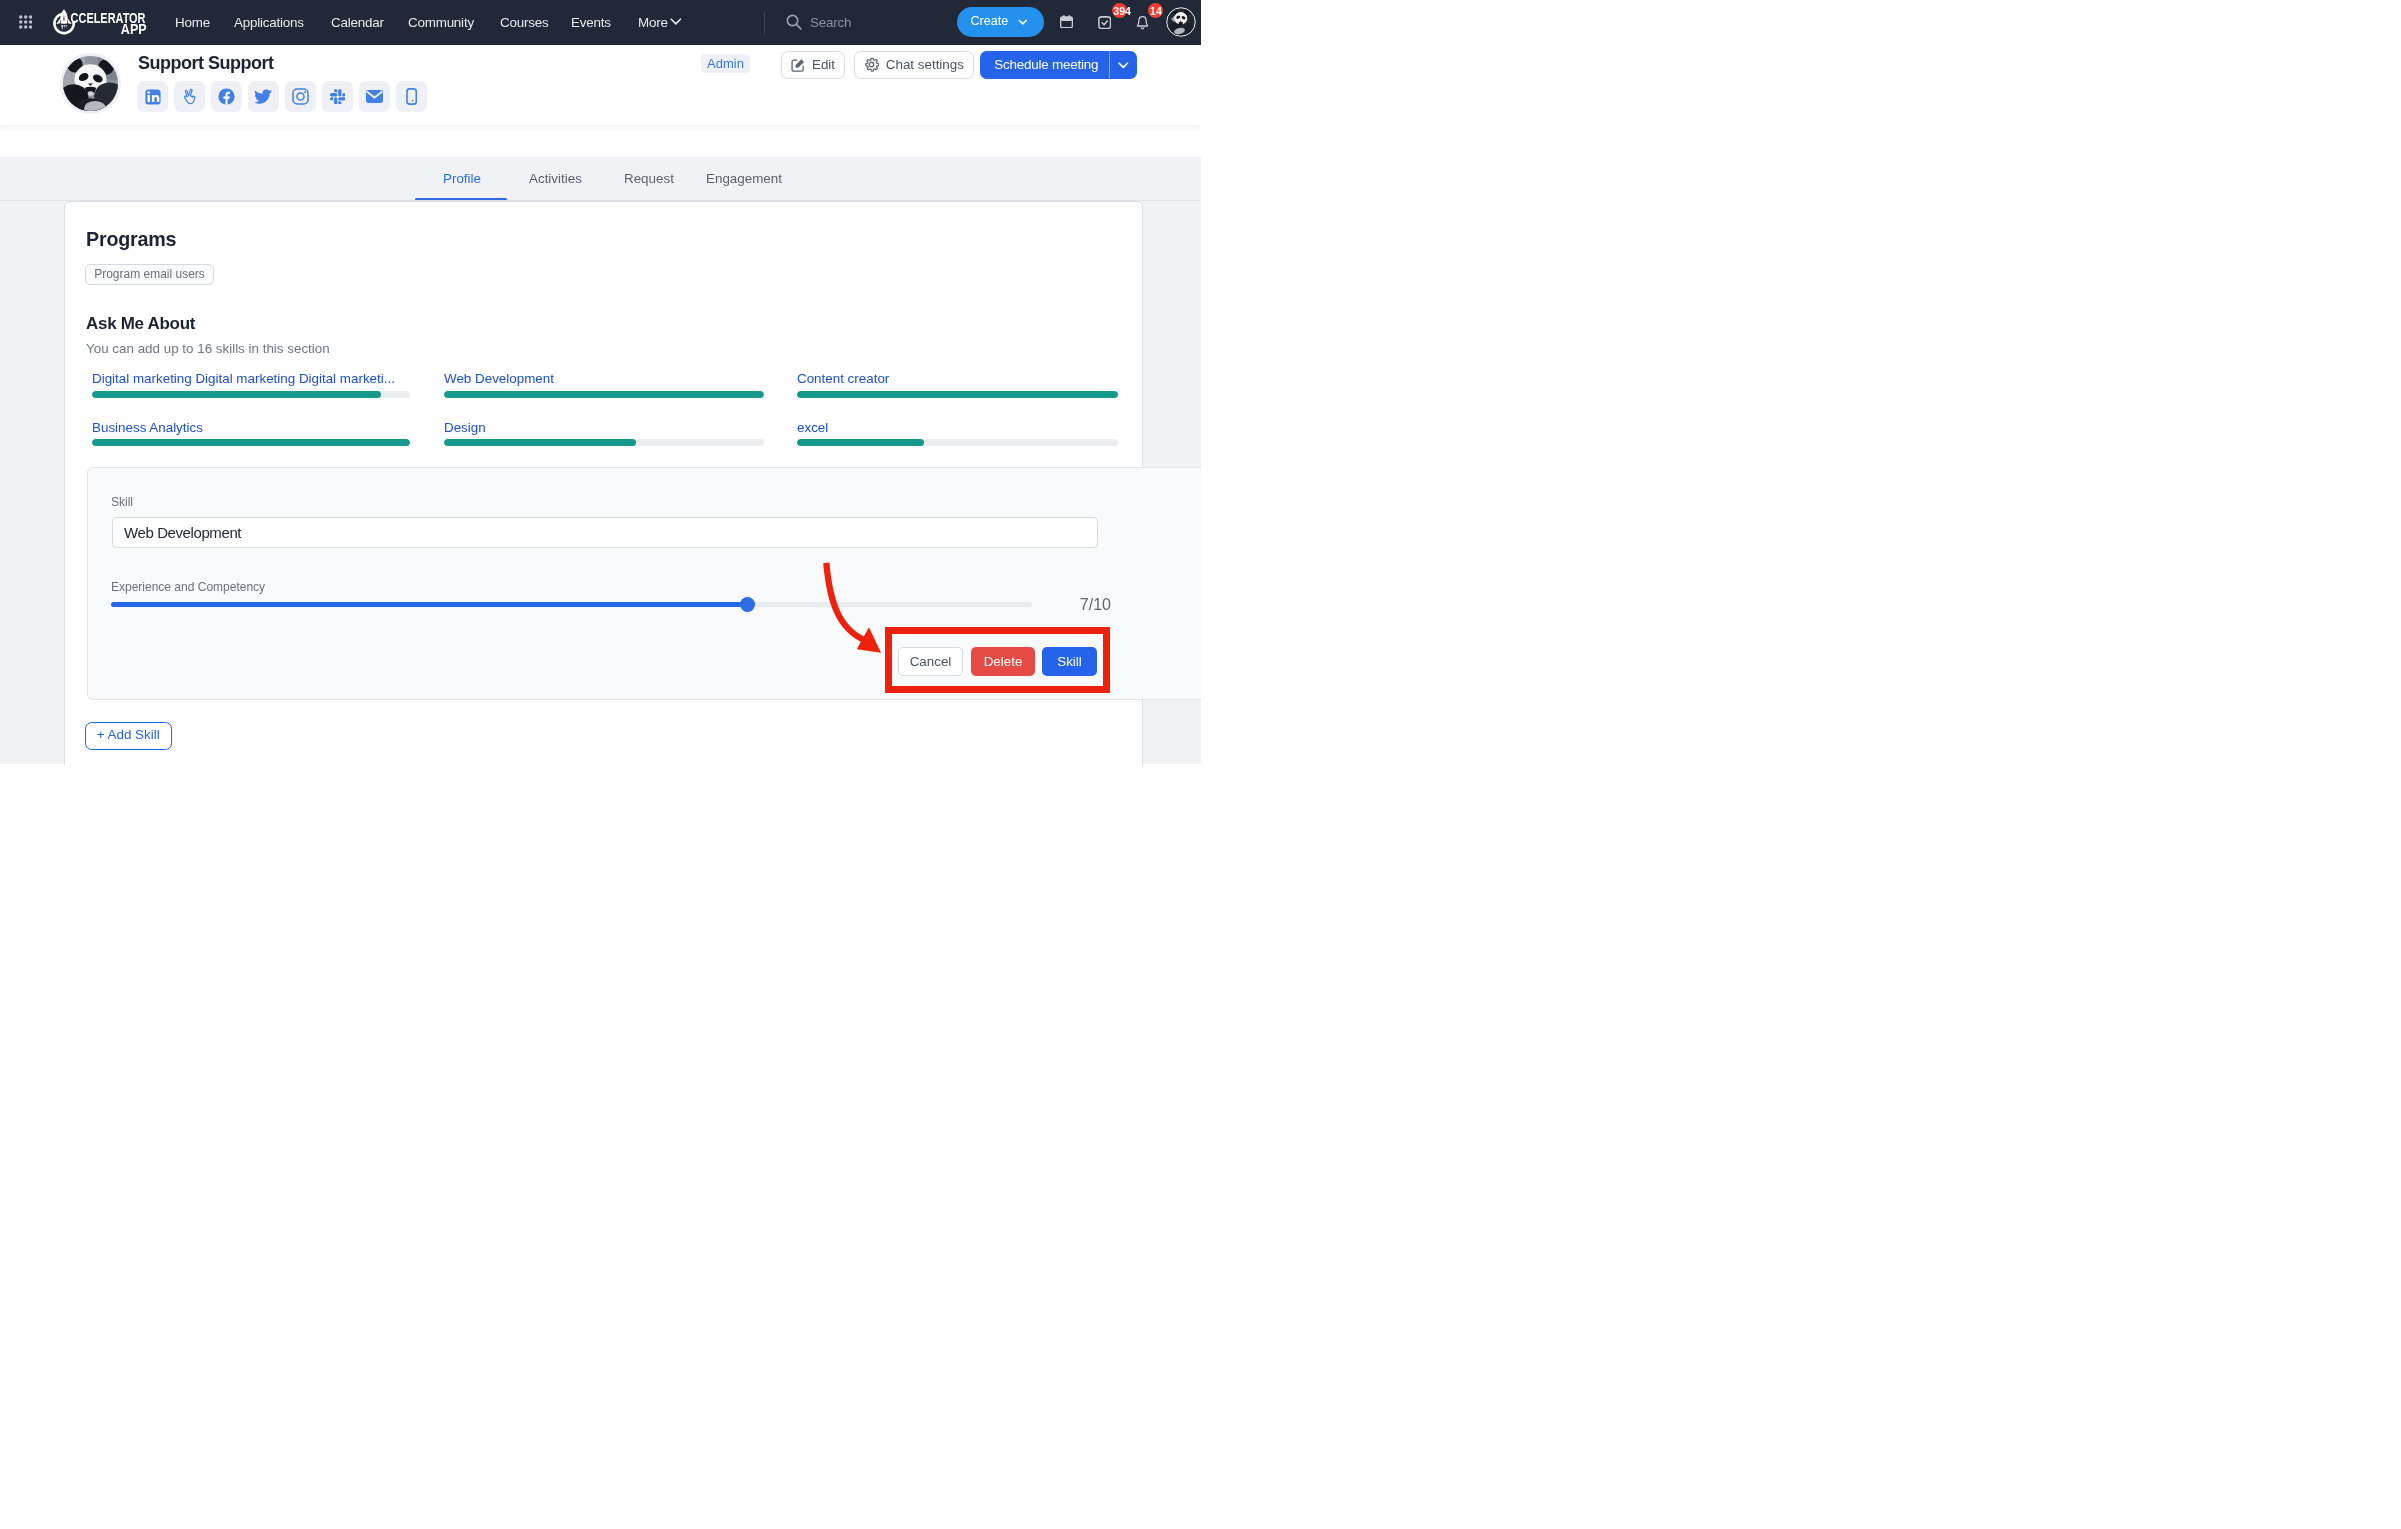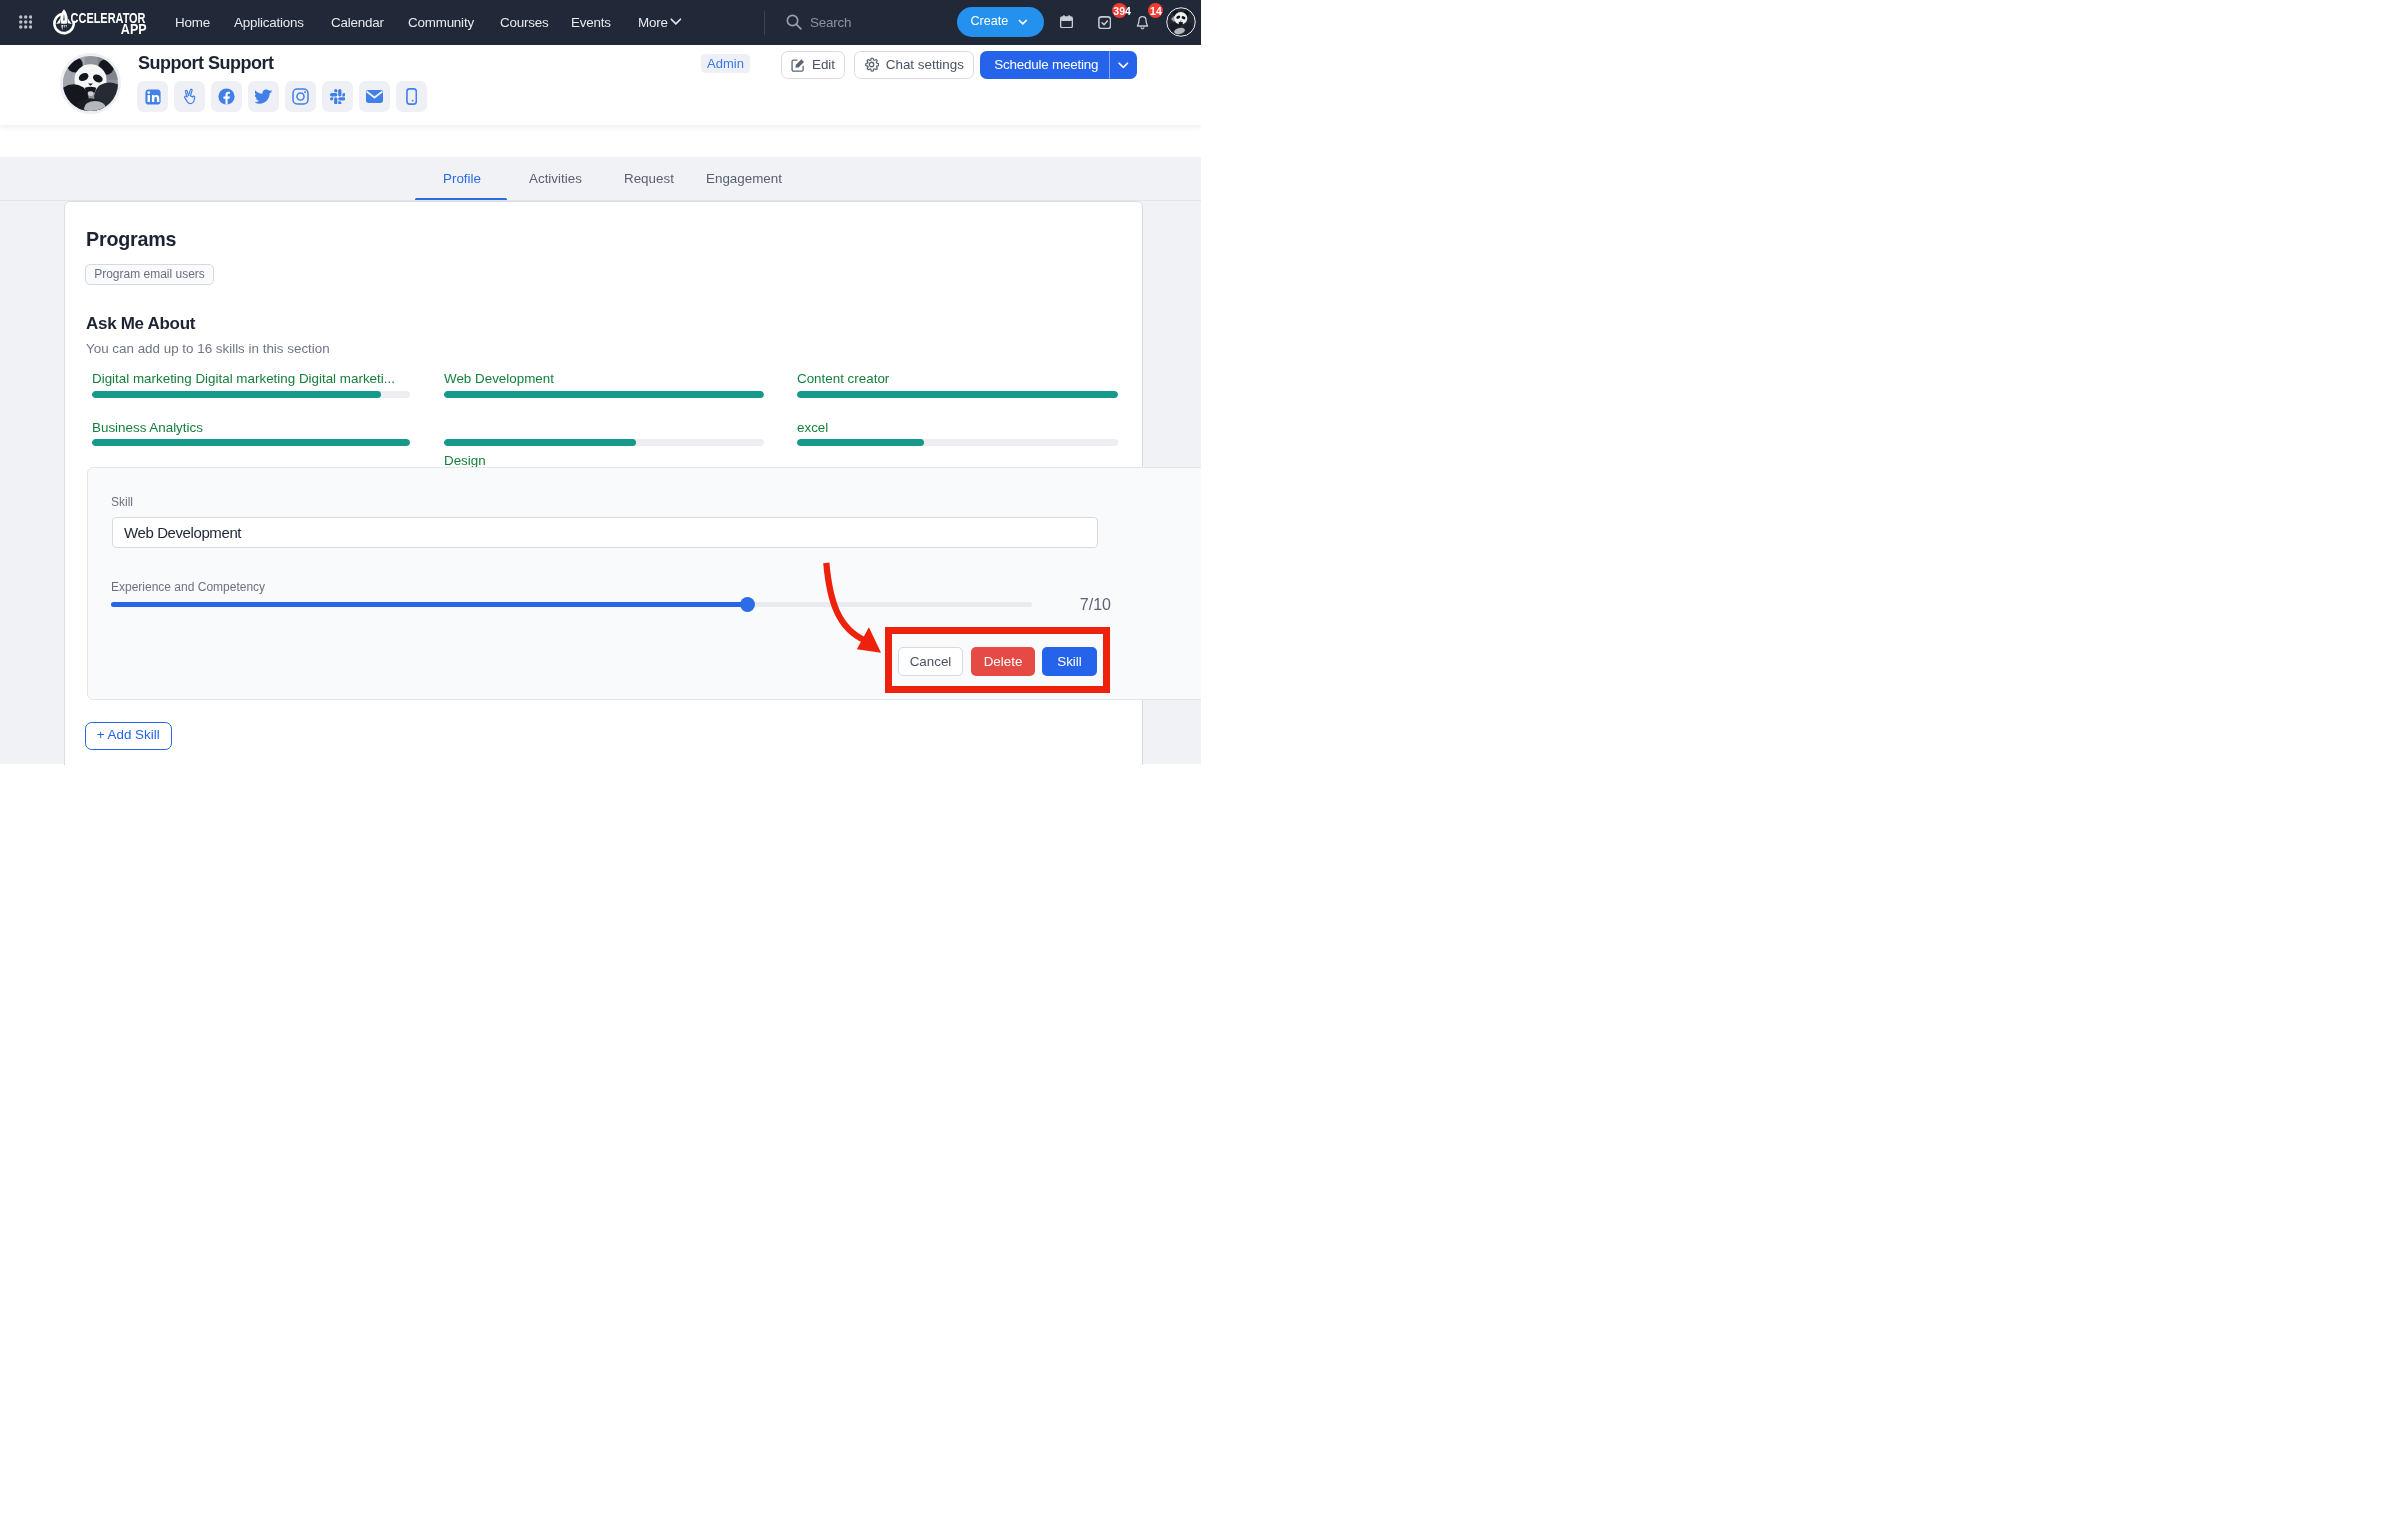"Digital marketing Digital marketing" .sk-label { color: #15803d -> #1d4ed8 }
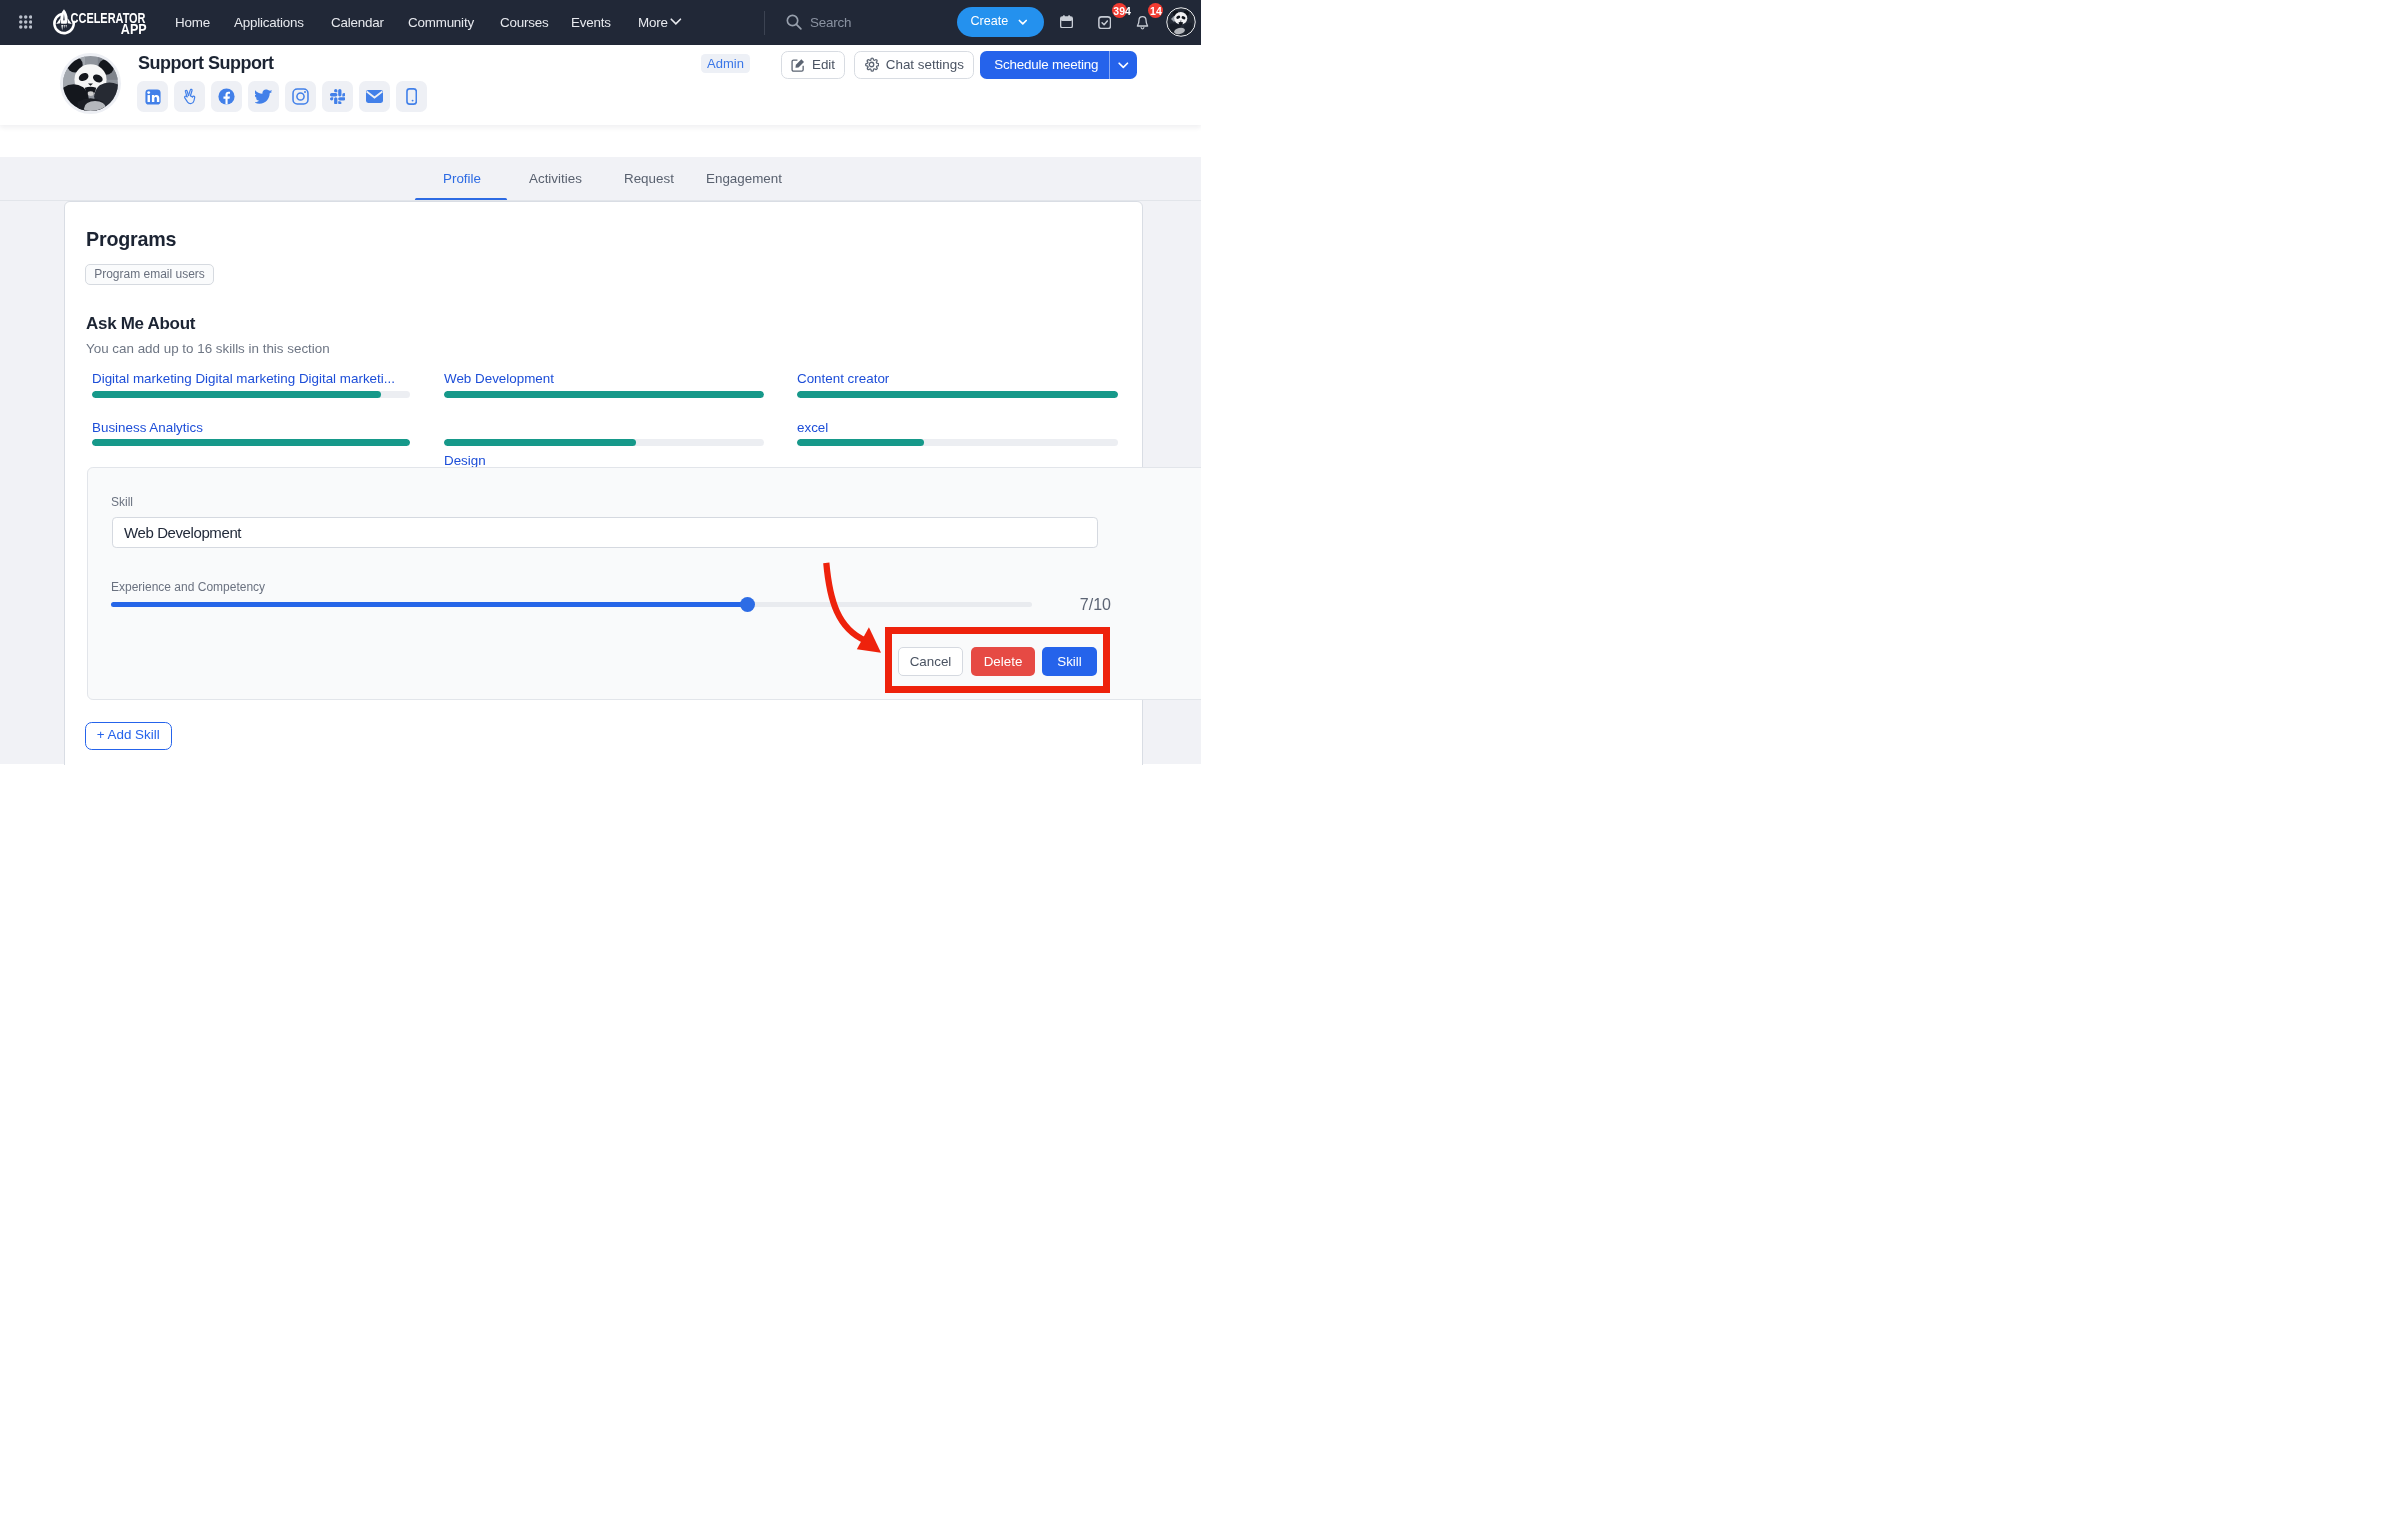"Design" div.sk-label { margin-top: 33px -> none }
